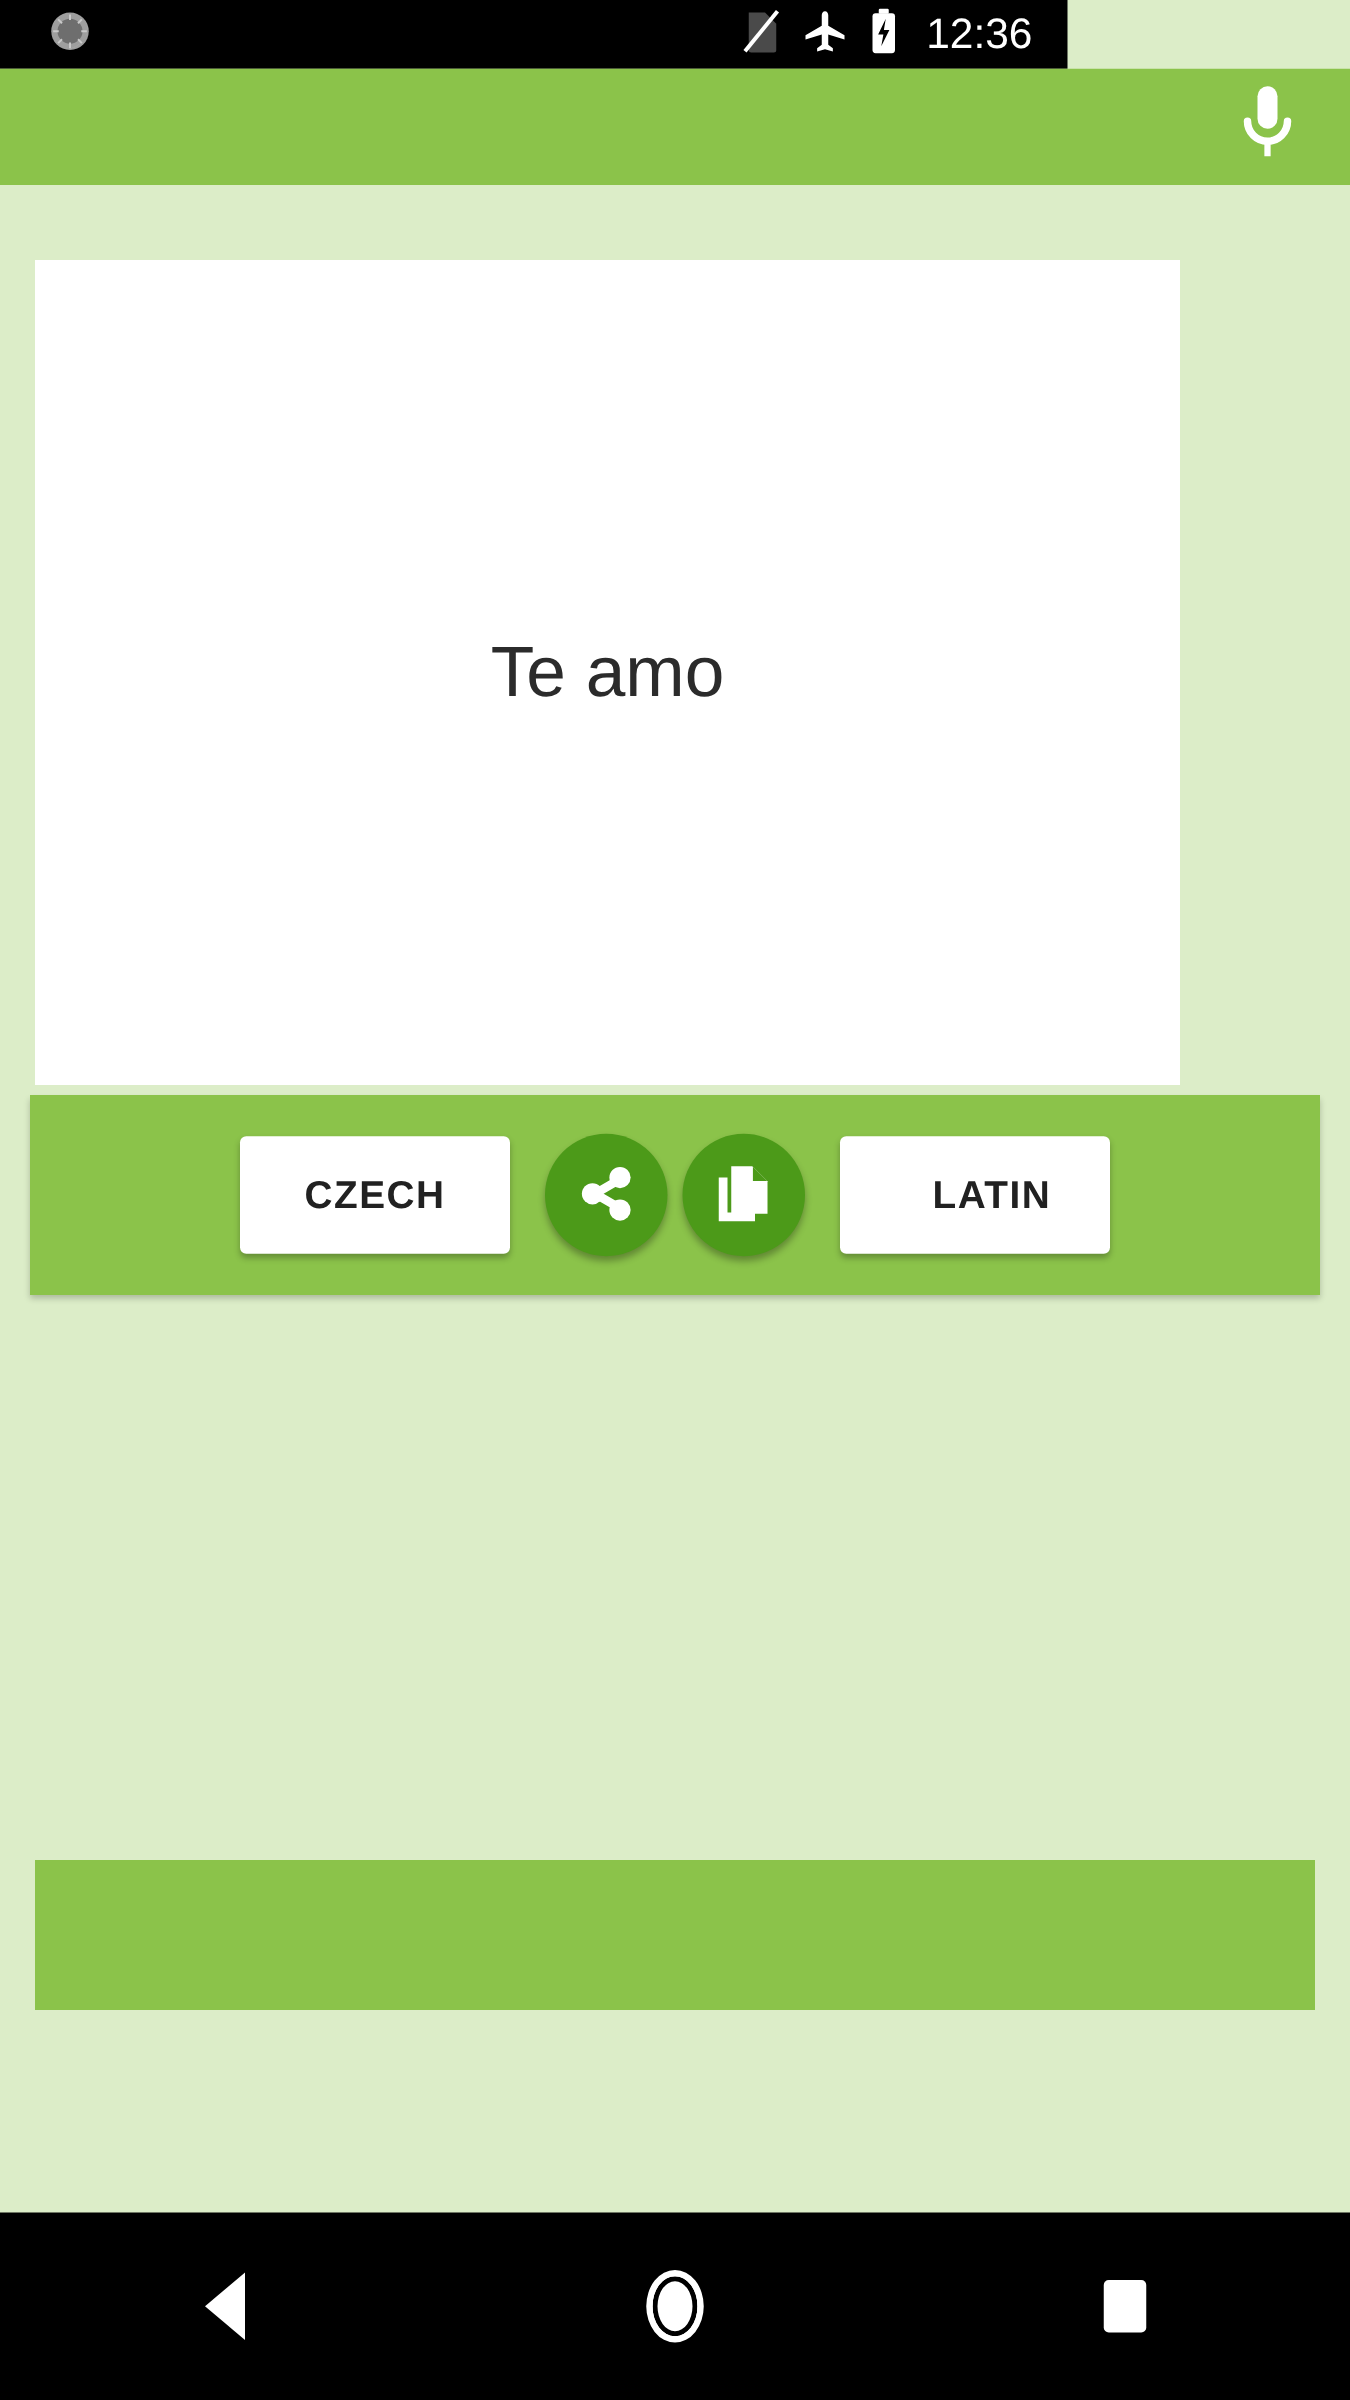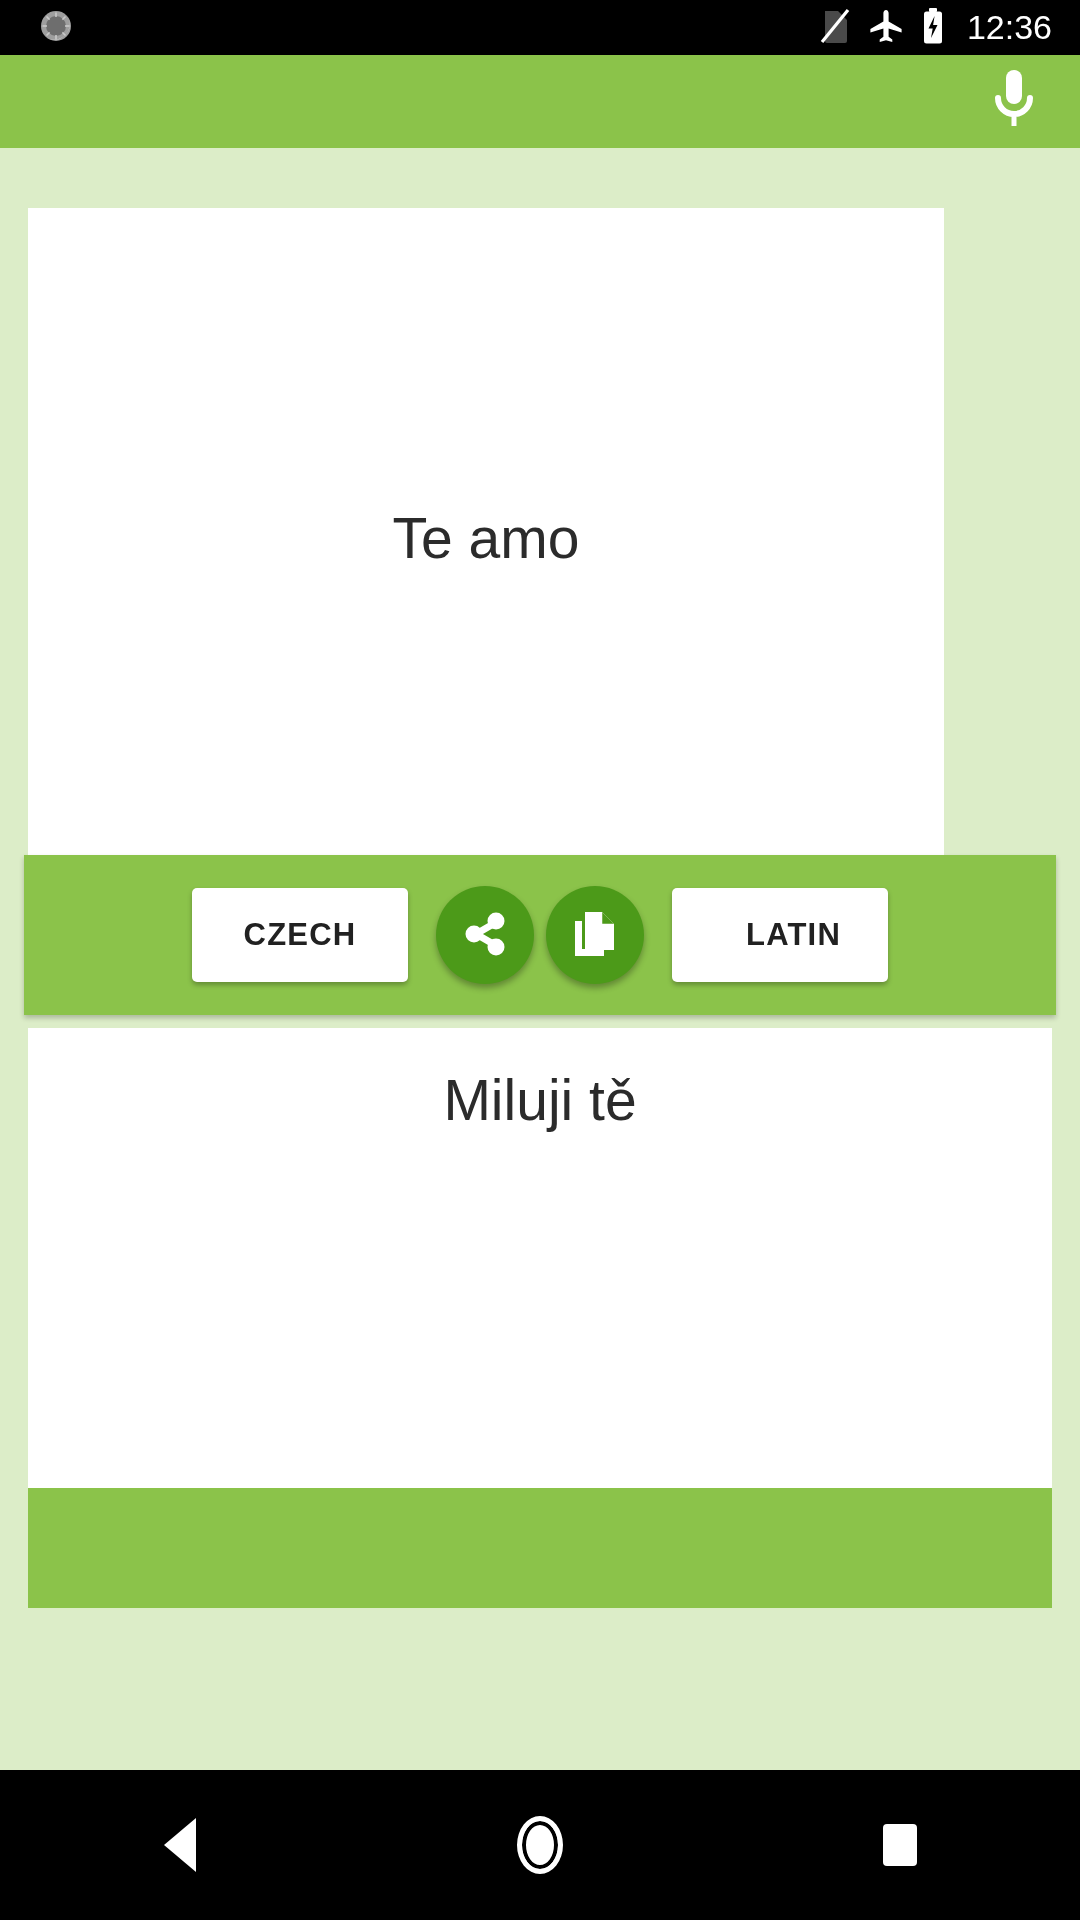"12:36" #status-bar { width: 1080px -> 854px }
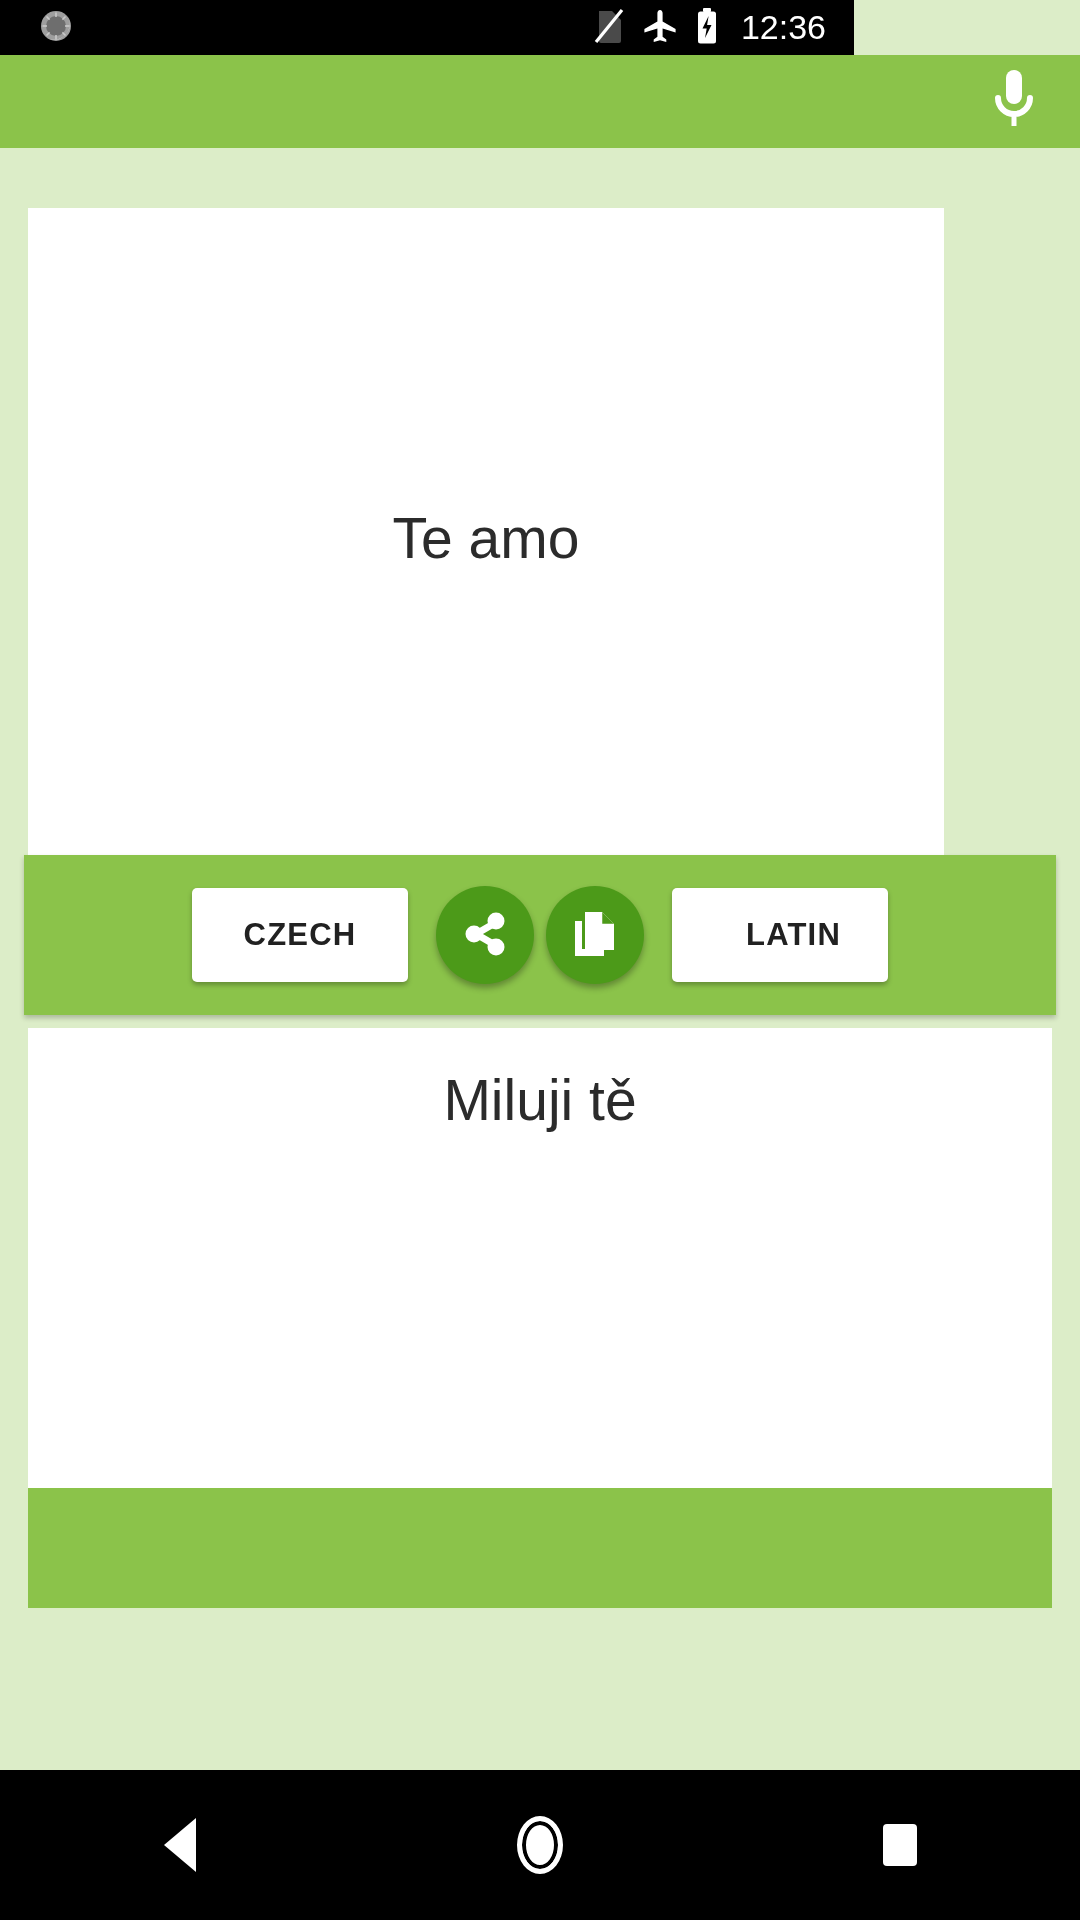"CZECH" #action-bar { top: 707px -> 728px }
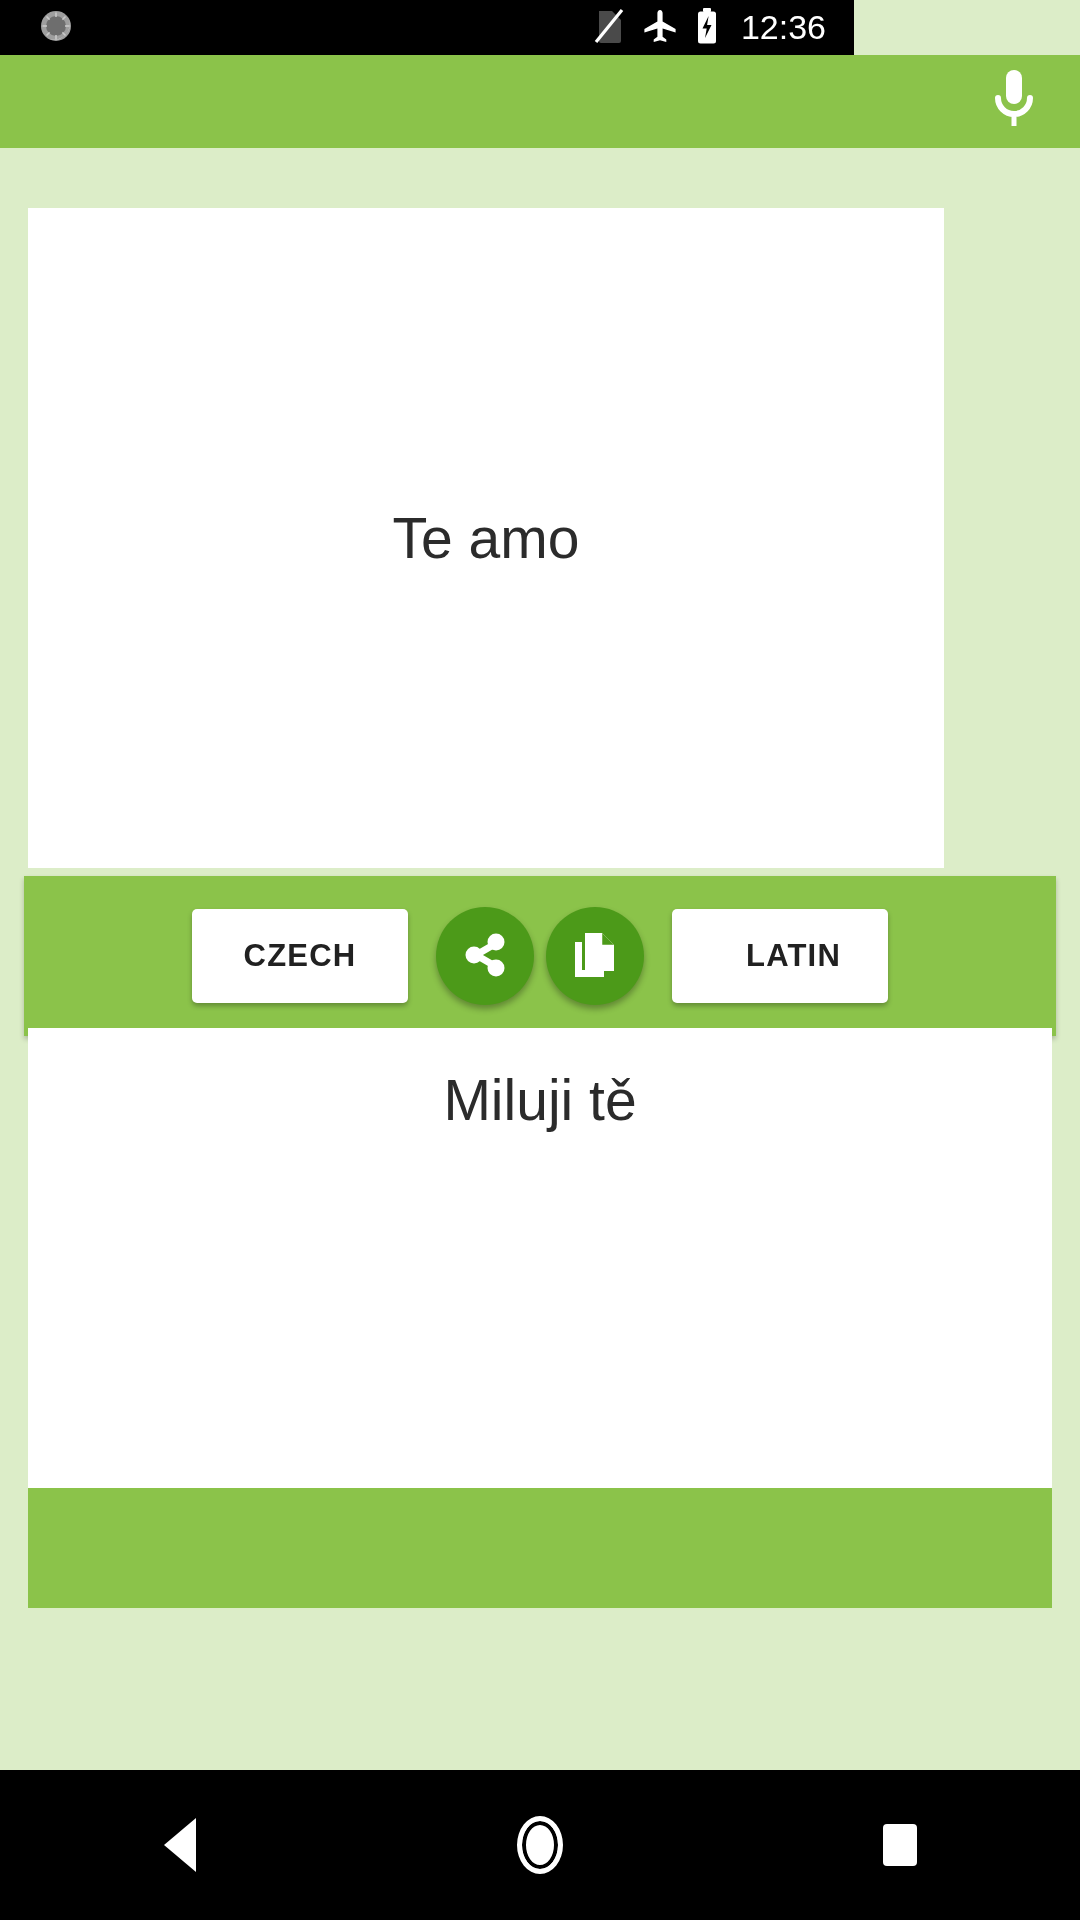"Miluji tě" div { html: <div> <div>Miluji tě</div> </div> -> none }
